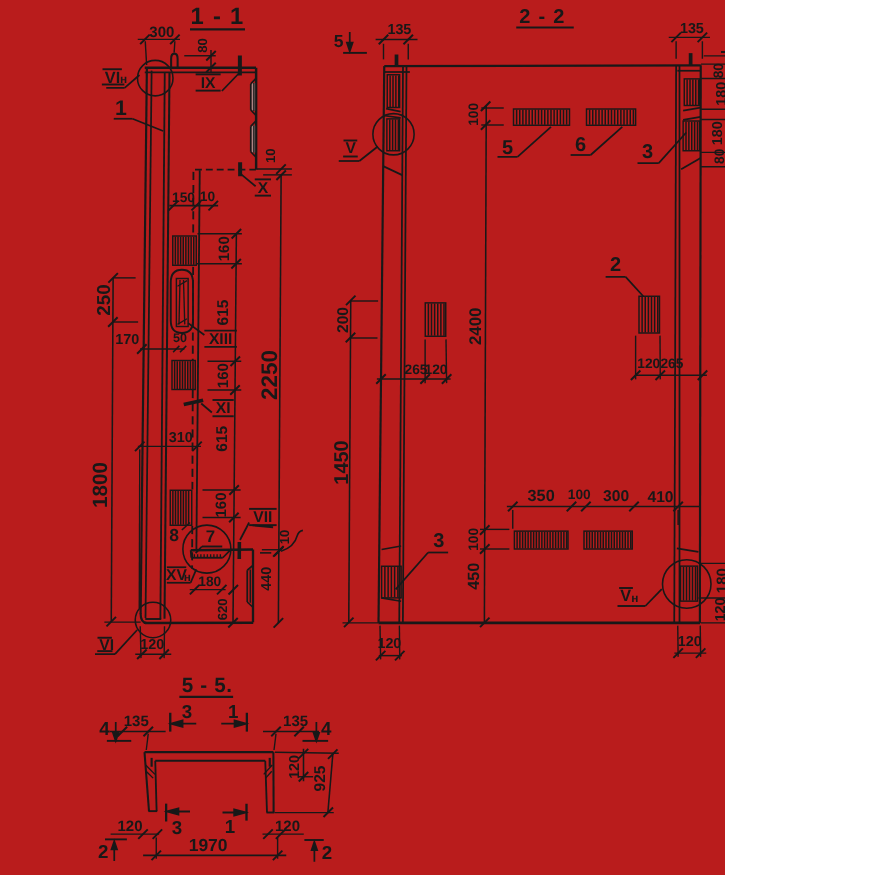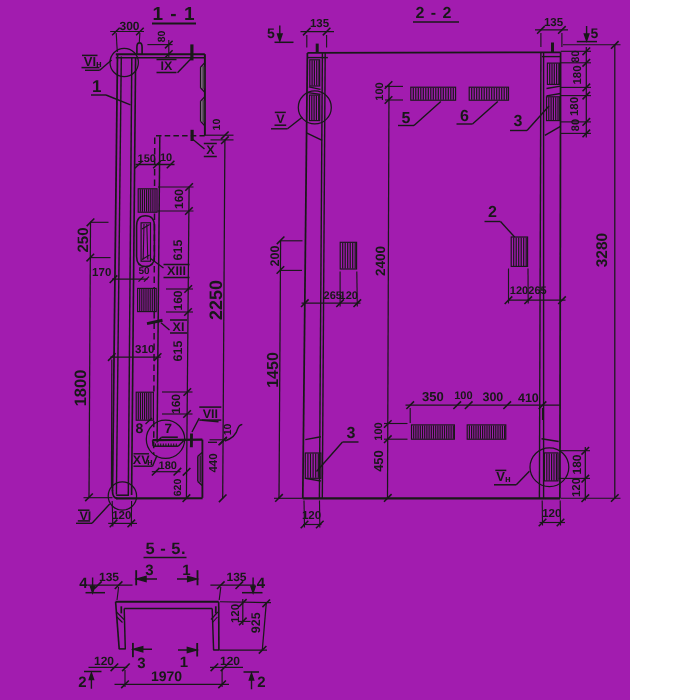"1 - 1" #page { background: #a21caf -> #b91c1c; width: 630px -> 580px }
